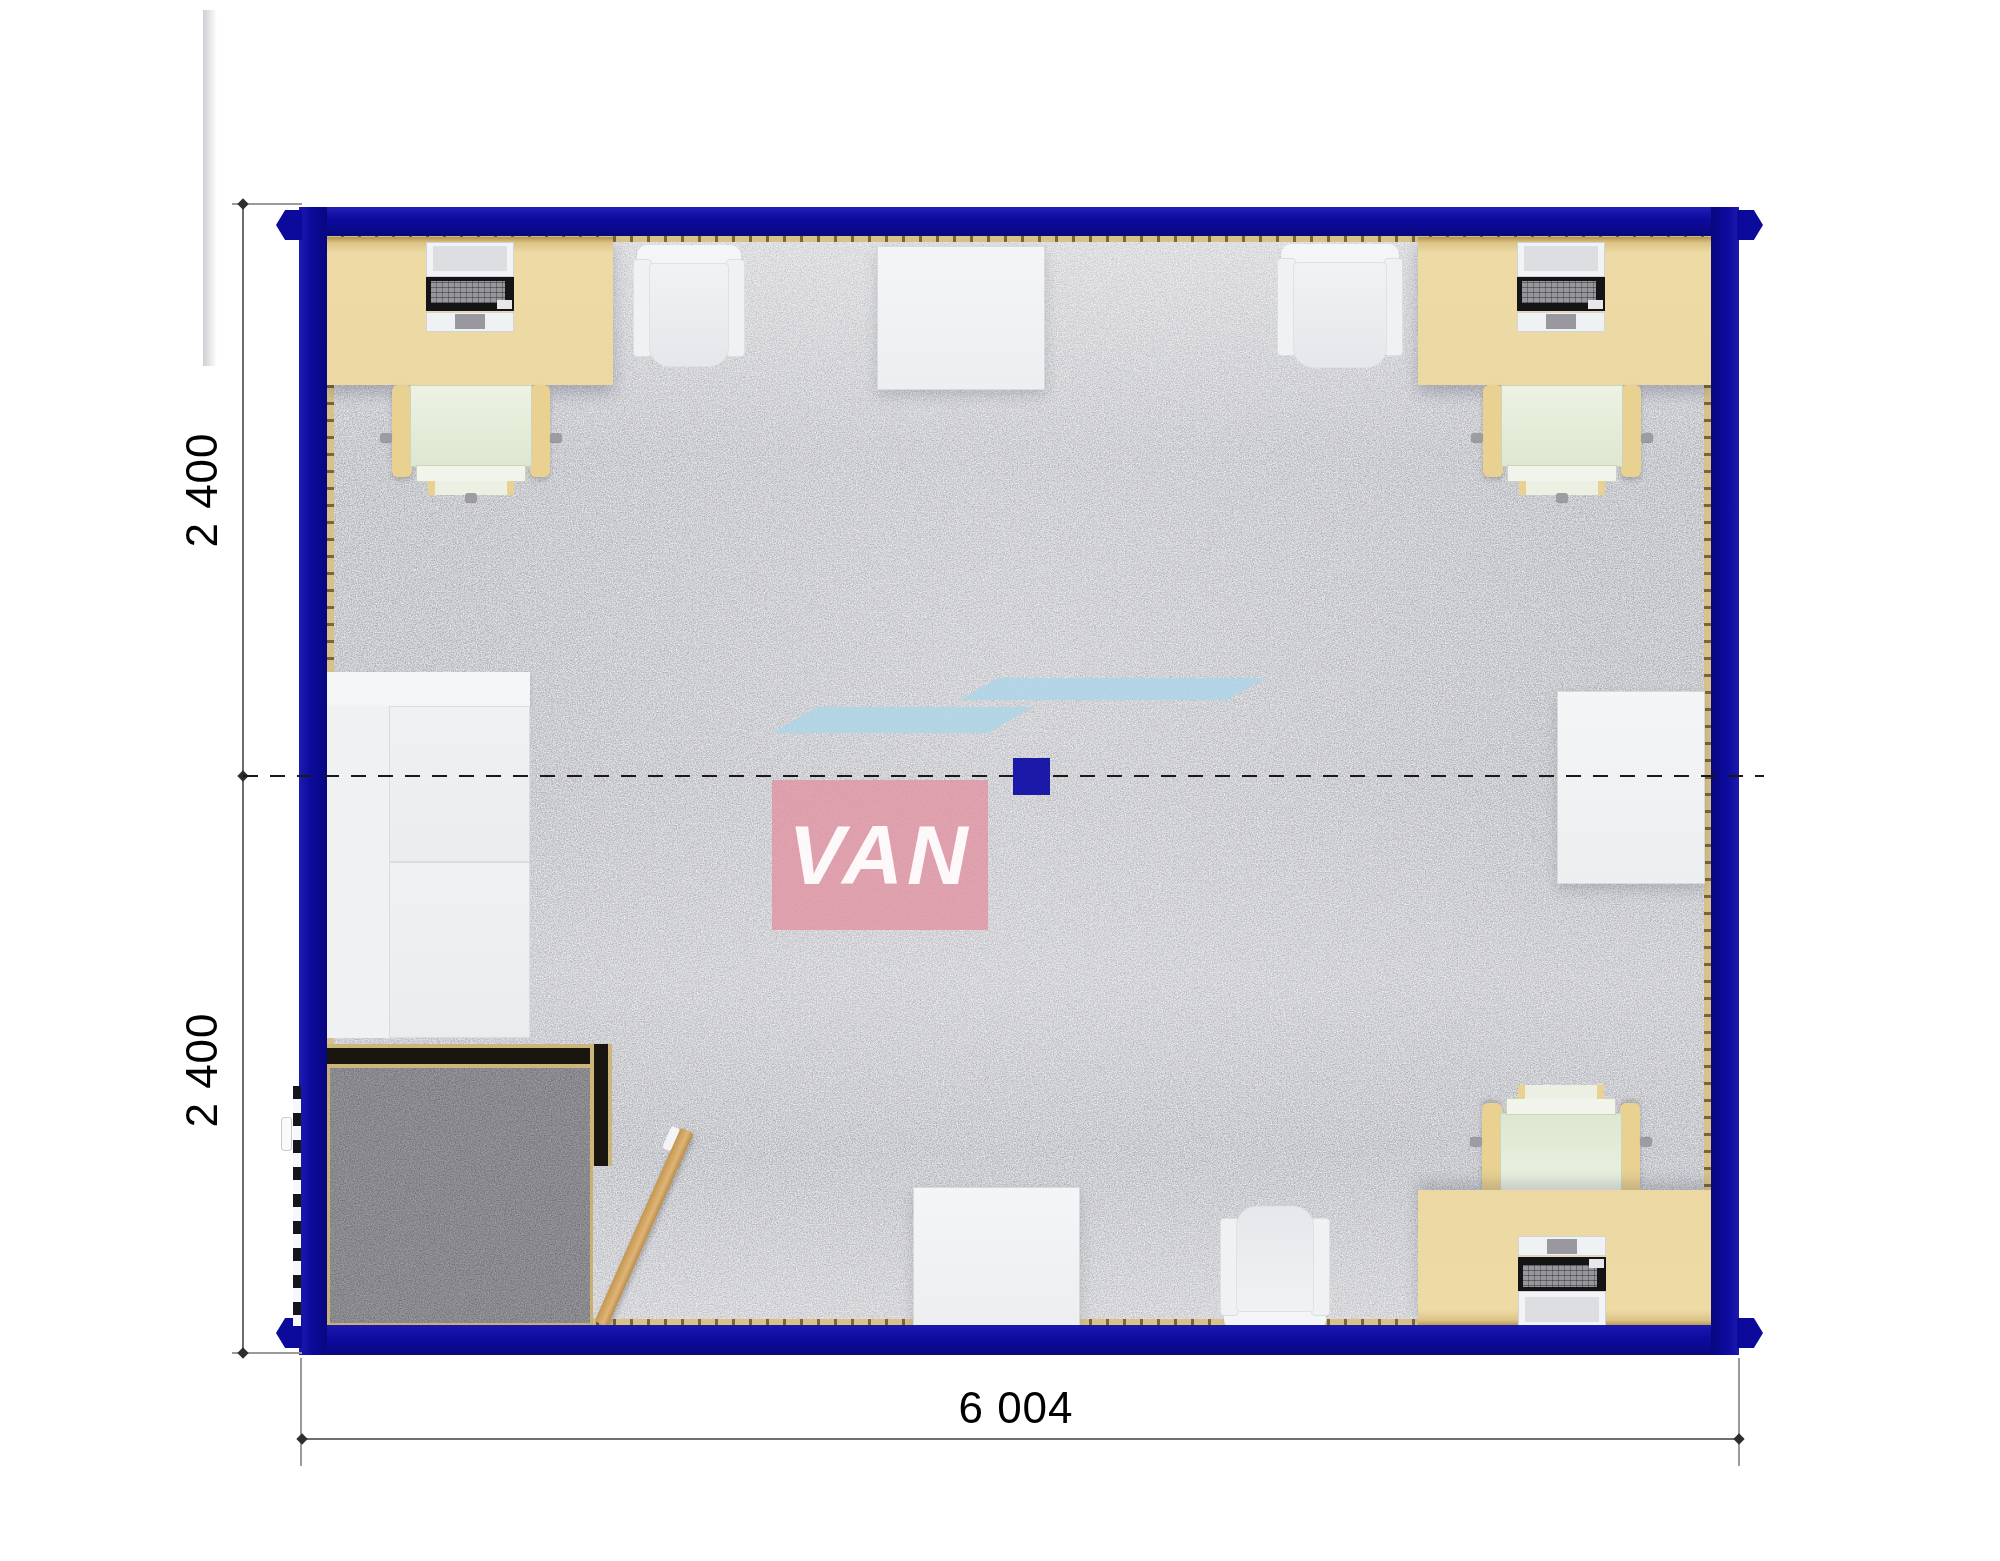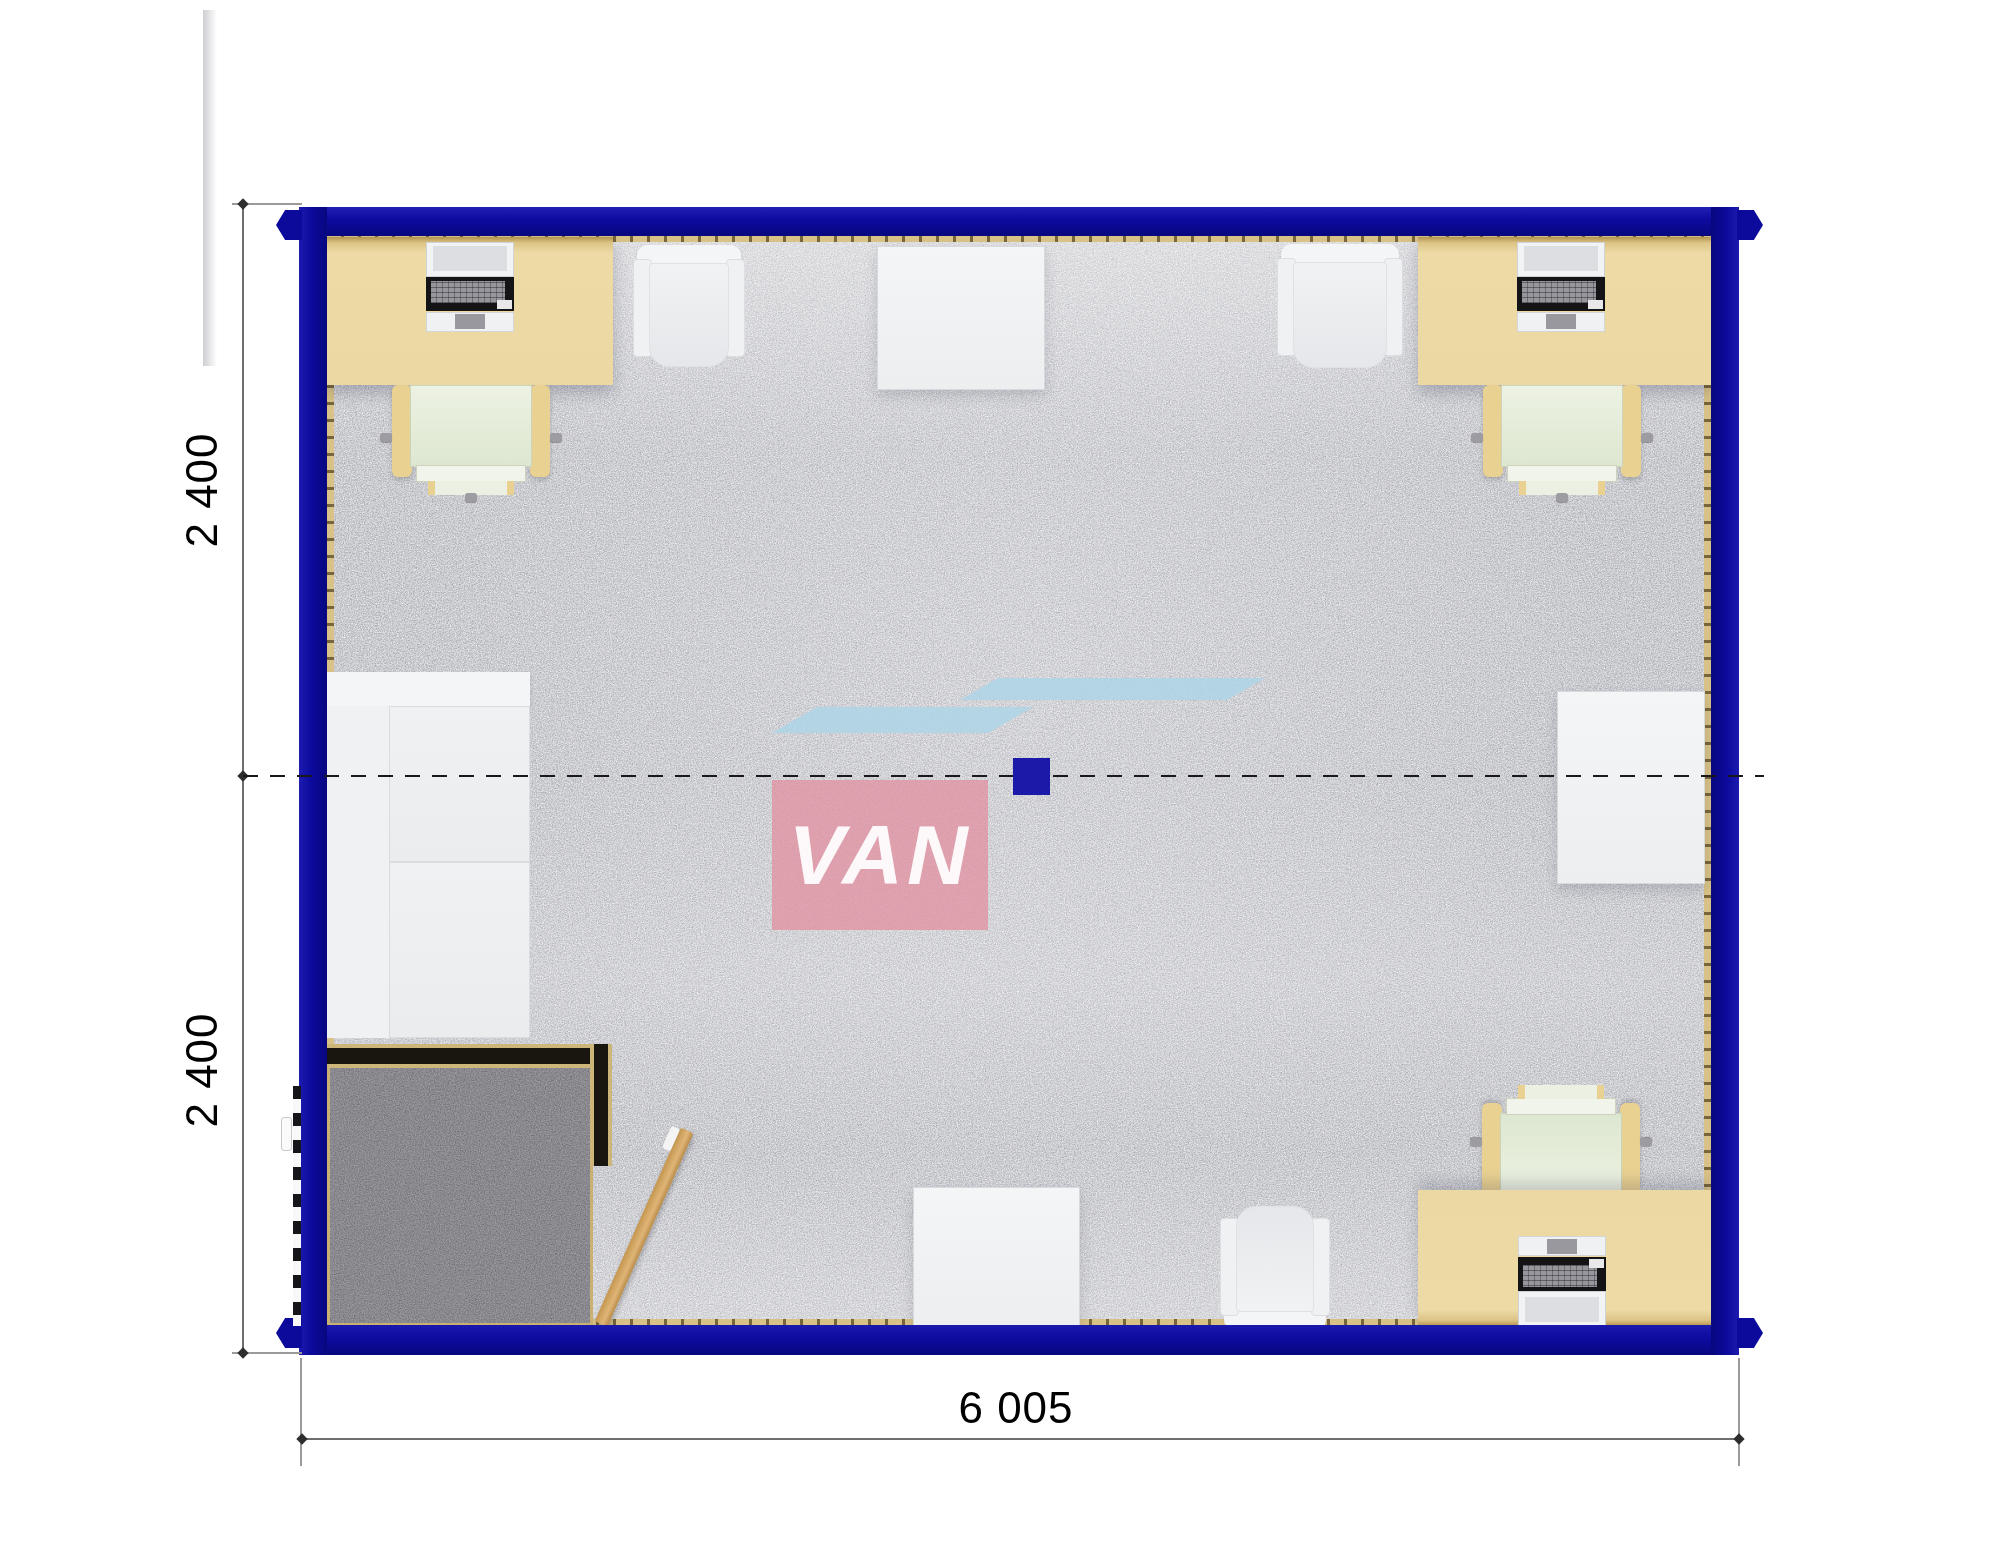"6 005" div.dimtext { text: 6 005 -> 6 004 }
